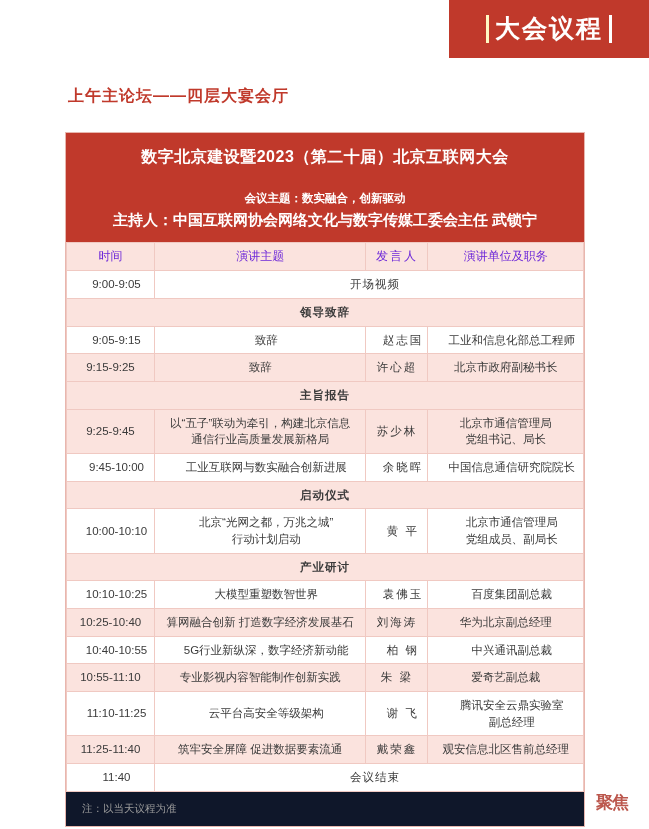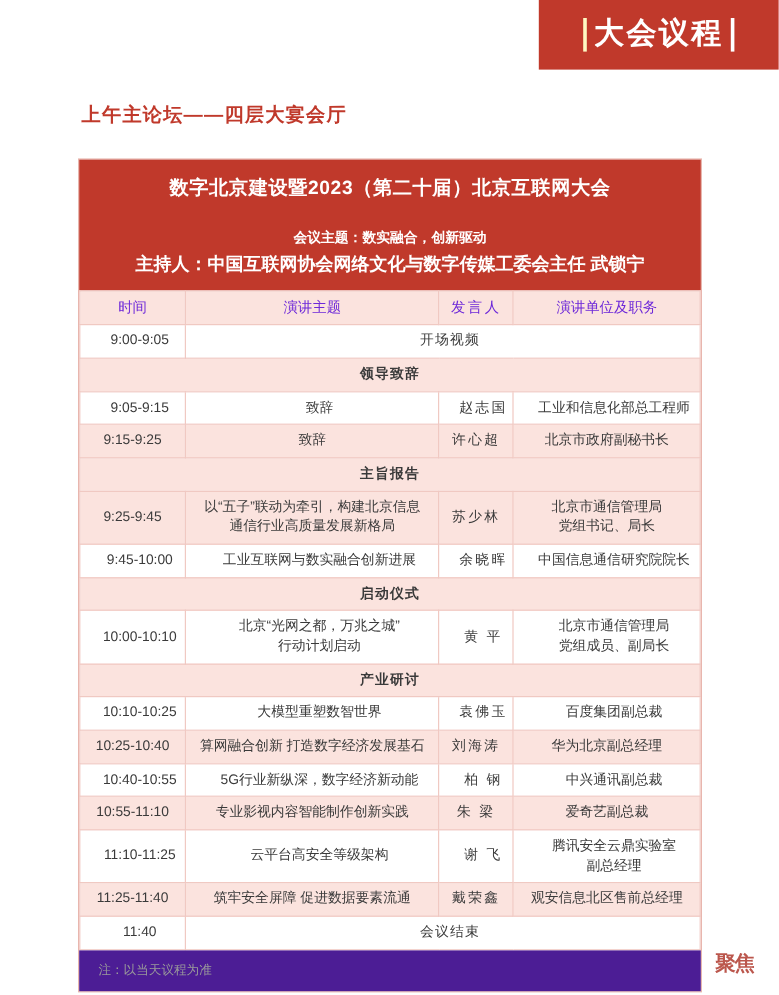"注：以当天议程为准" .card-footer { background: #4c1d95 -> #0f172a }
